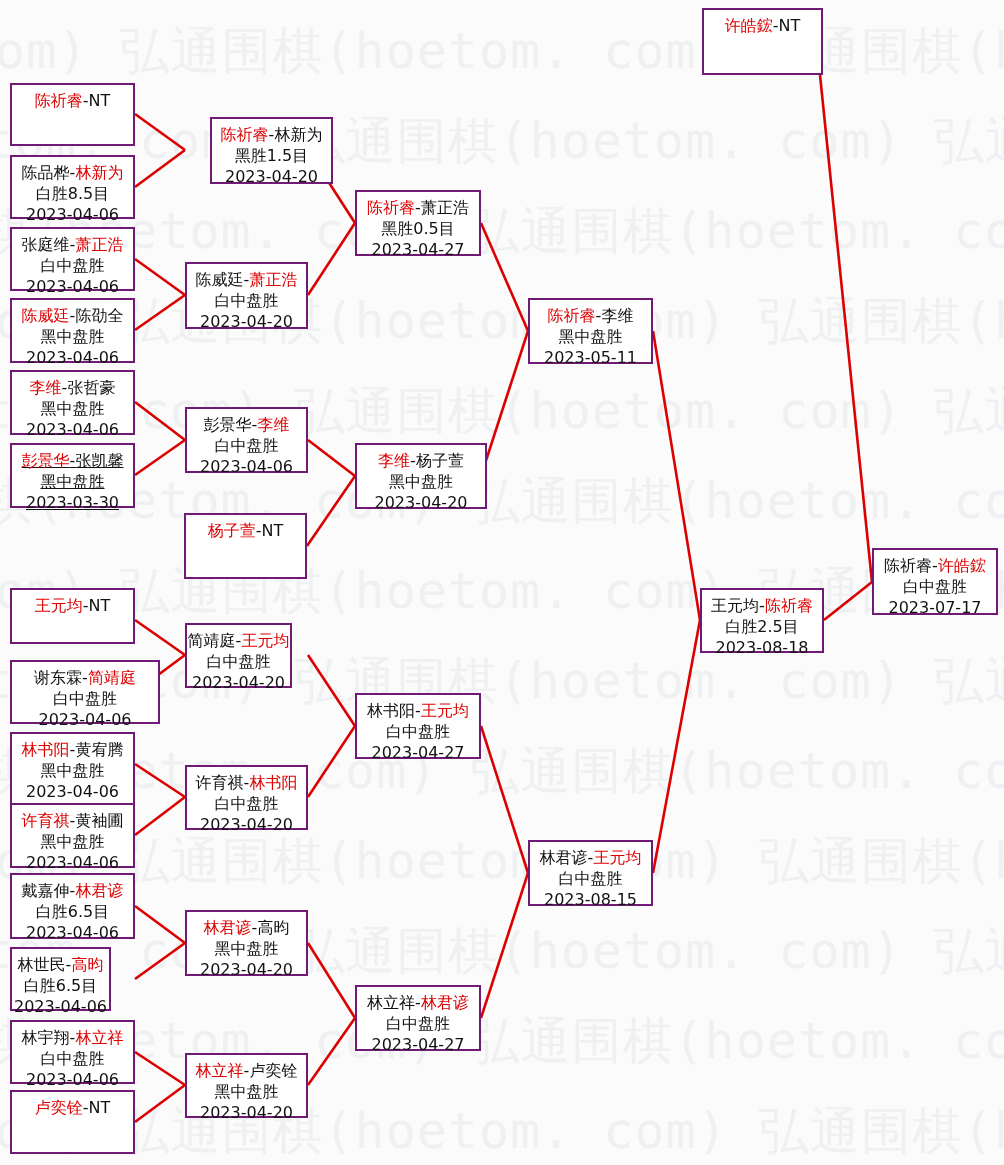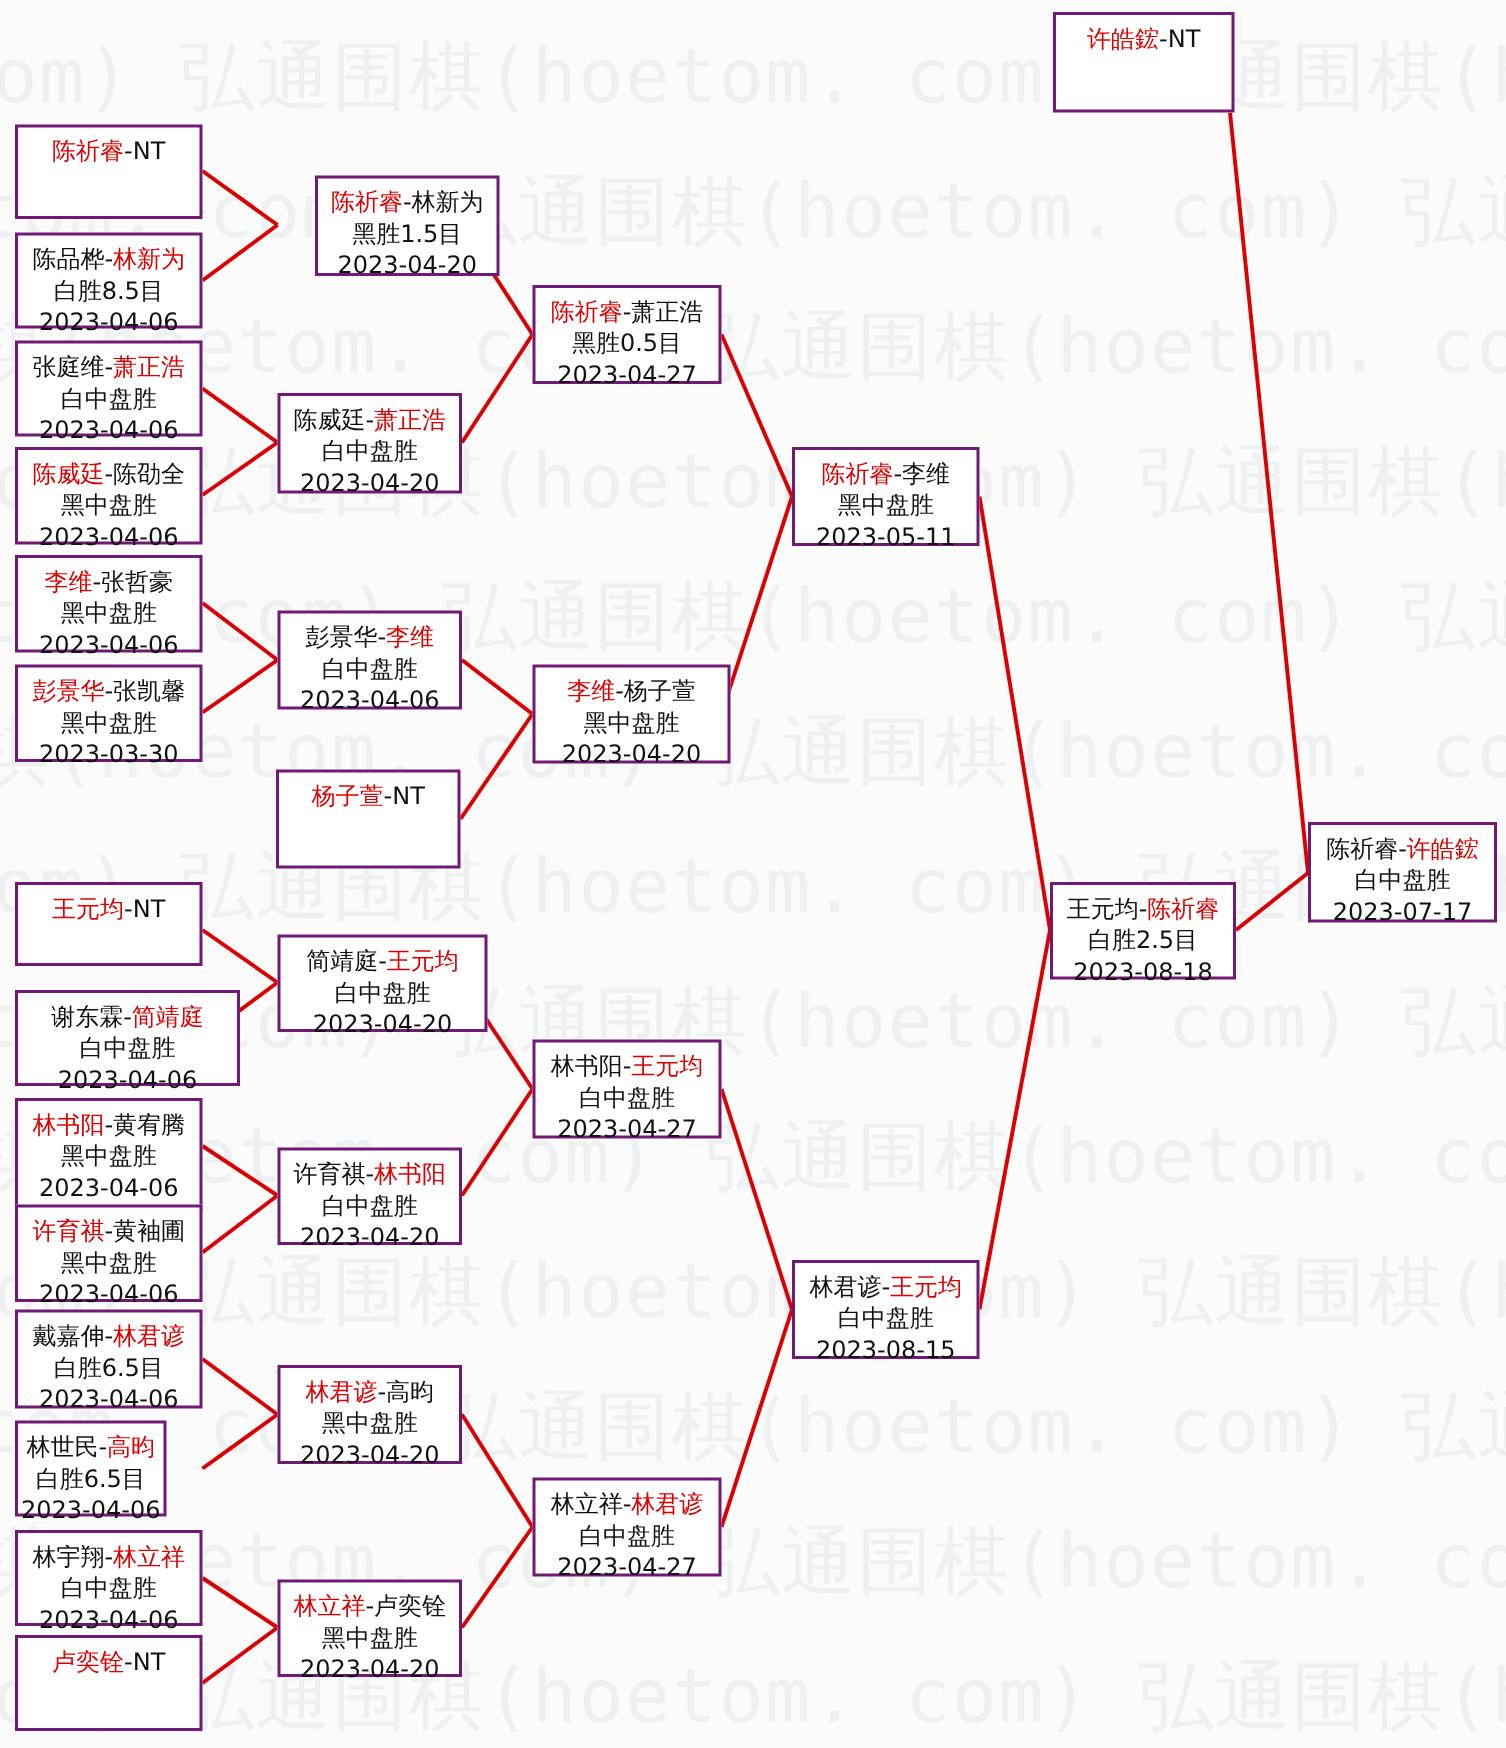"彭景华-张凯馨" div.match { text-decoration: none -> underline }
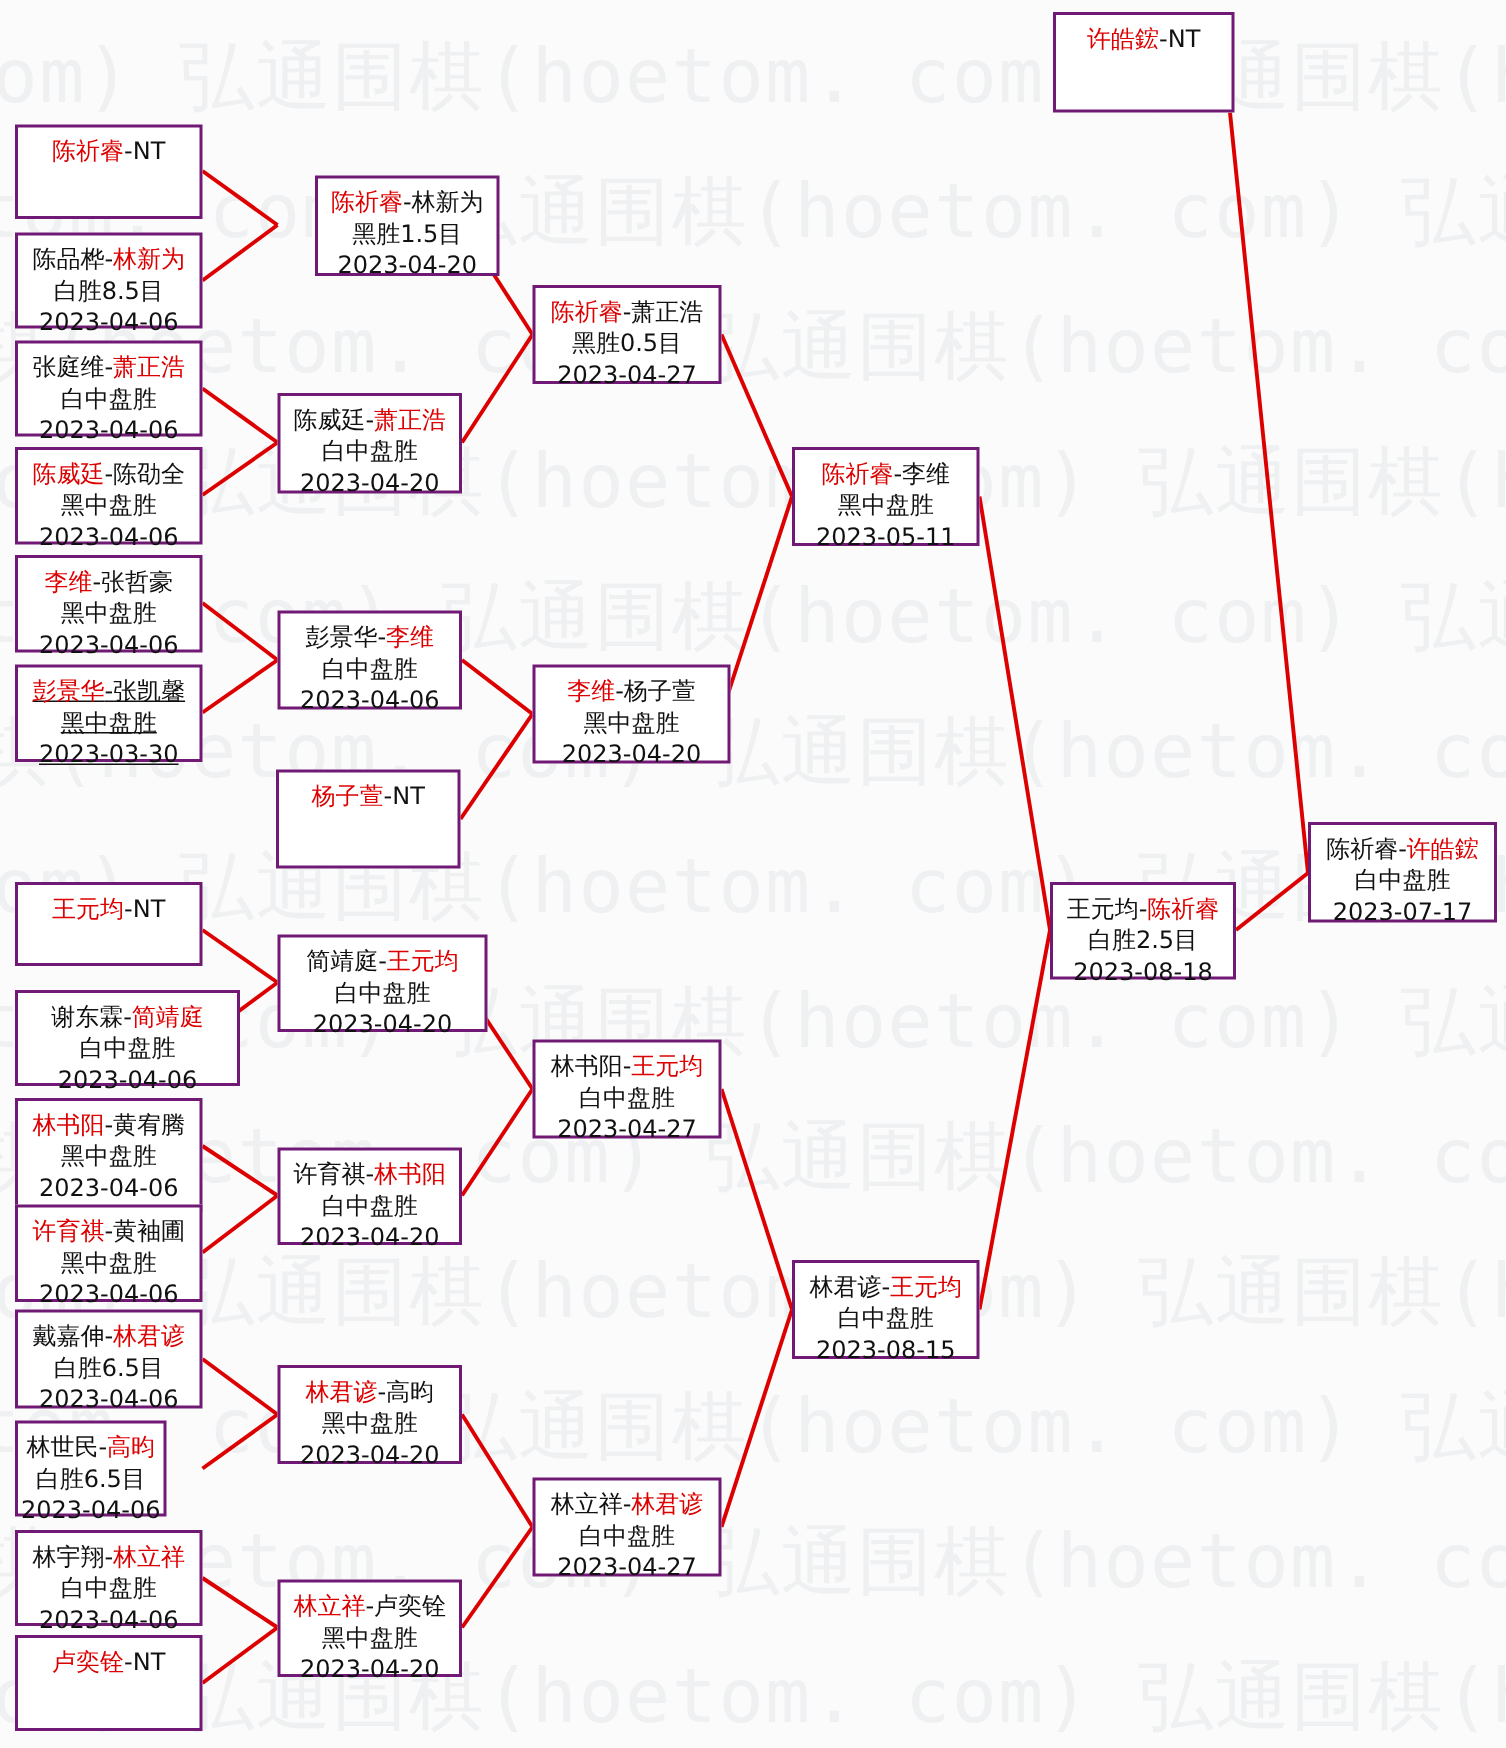"简靖庭-王元均" div.match { width: 140px -> 107px }
